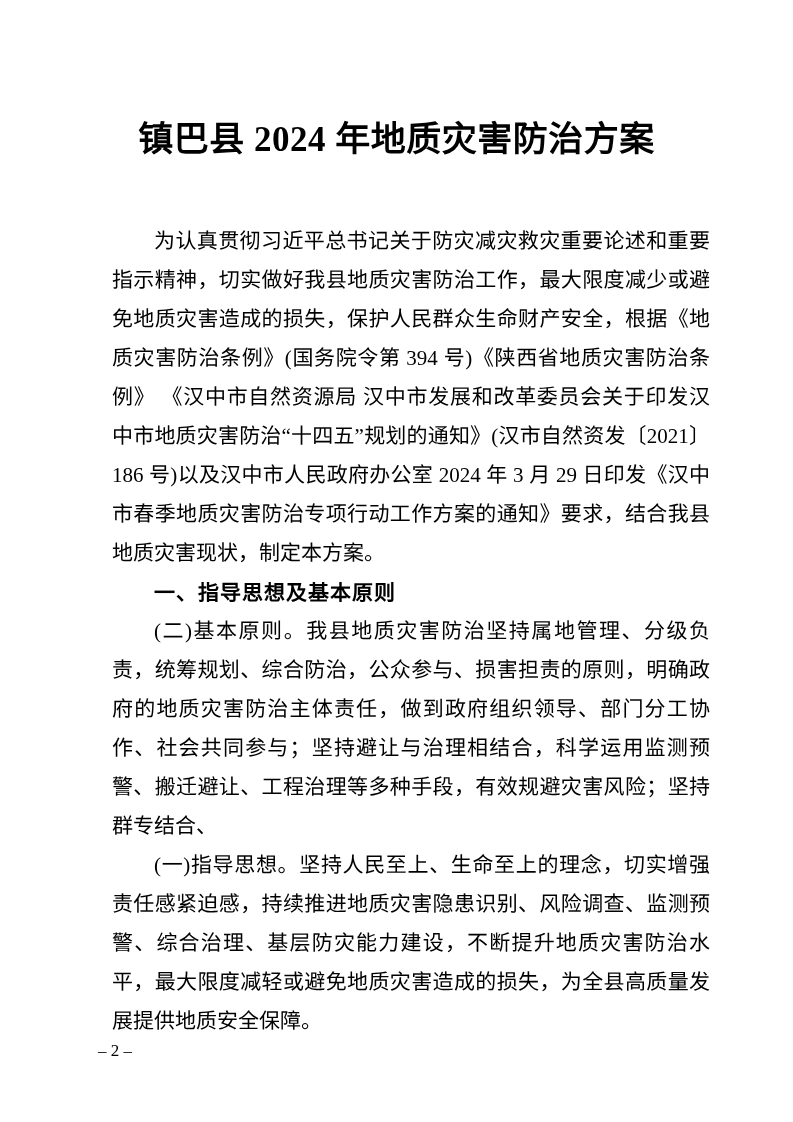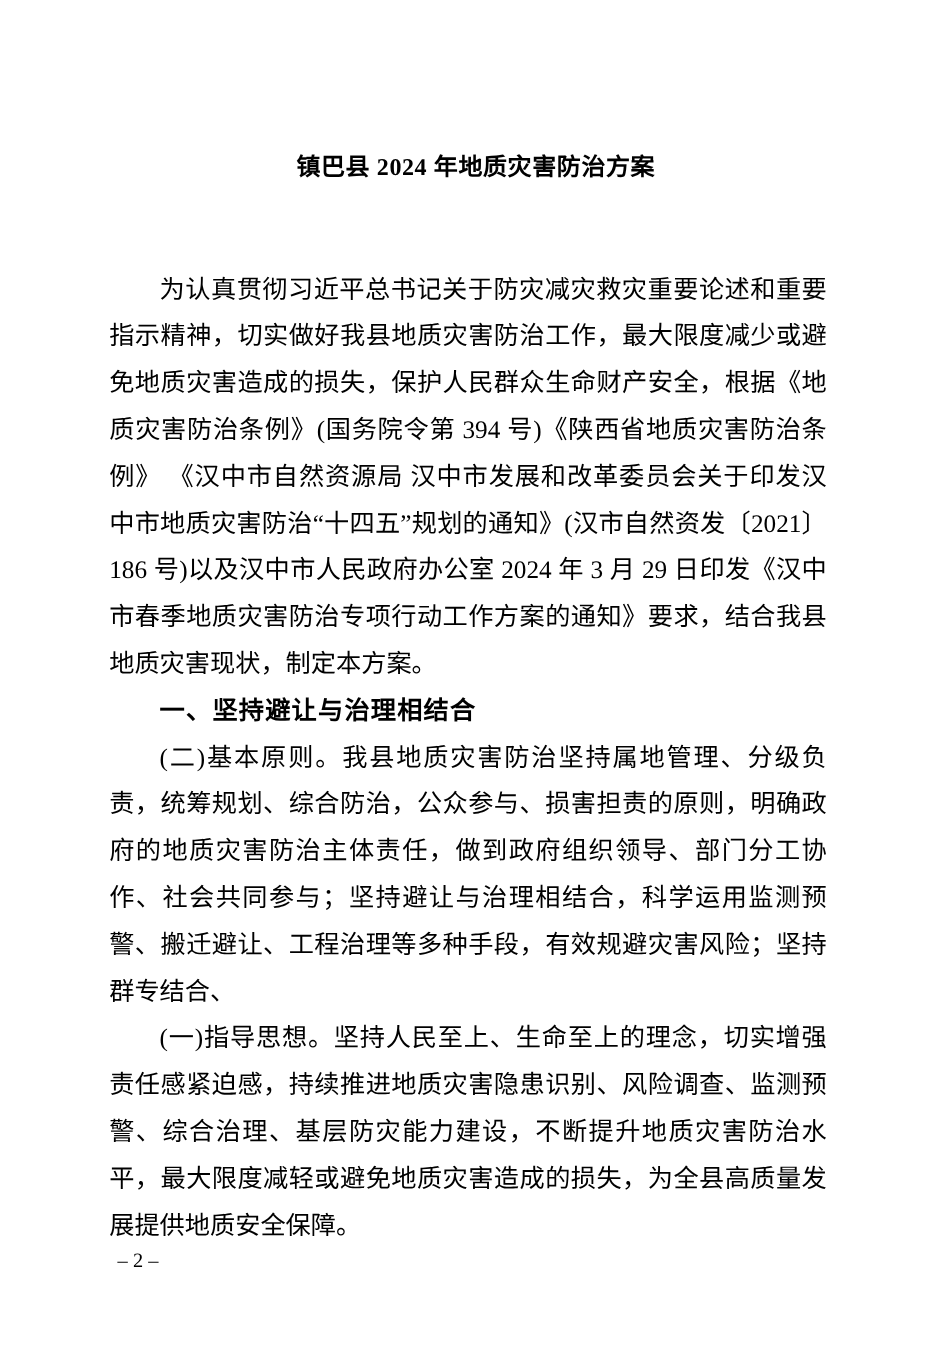"镇巴县 2024 年地质灾害防治方案" .doc-title { font-size: 20px -> 35px }
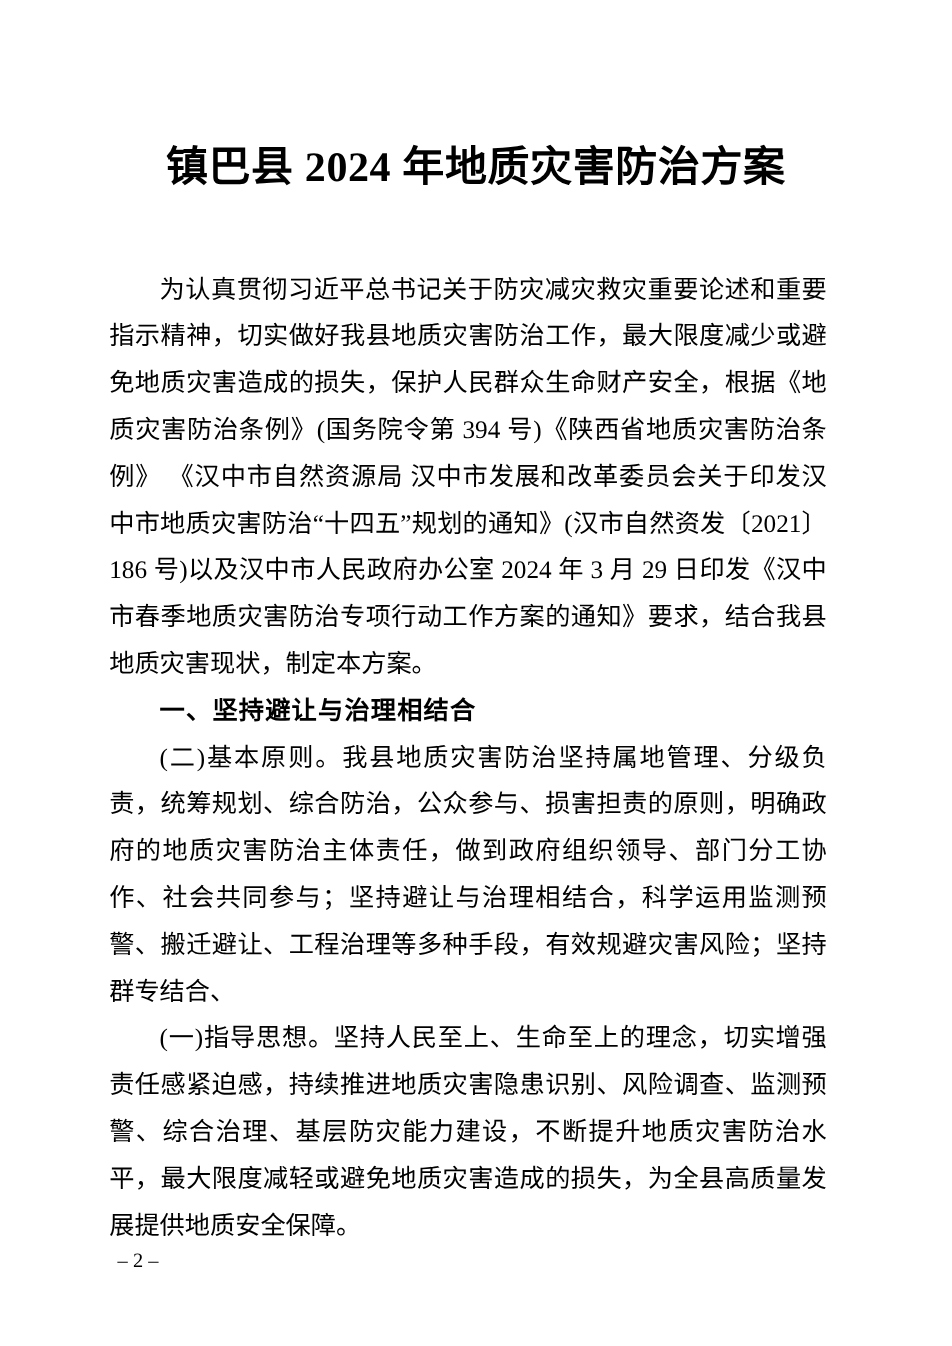"为认真贯彻习近平总书记关于防灾减灾救灾重要论述和重要指示精神，切实做好我县地质灾" .doc-body { left: 91px -> 112px }
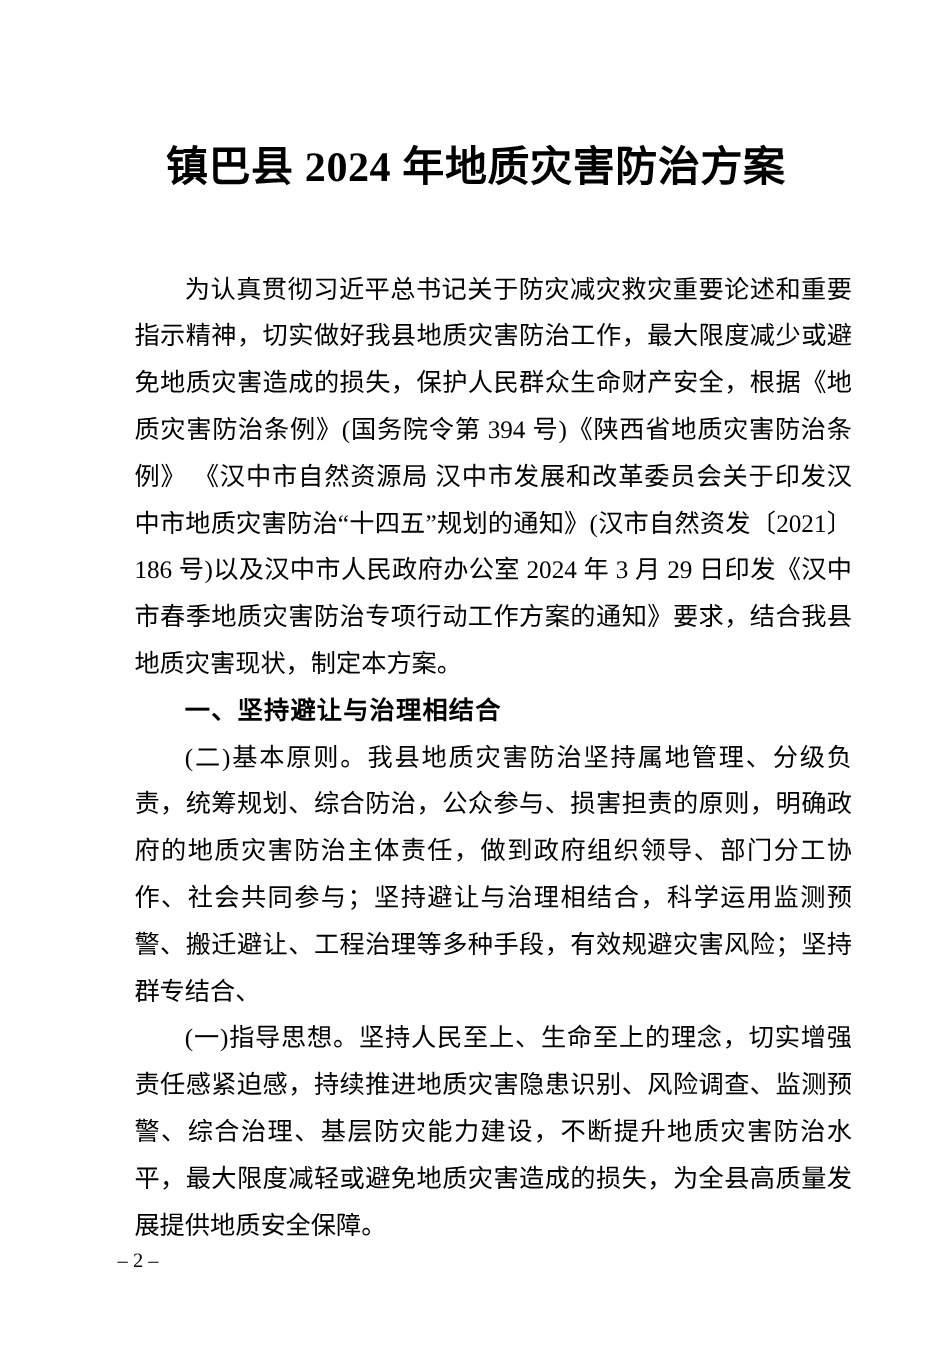"一、坚持避让与治理相结合" p.section-heading { text: 坚持避让与治理相结合 -> 指导思想及基本原则 }
